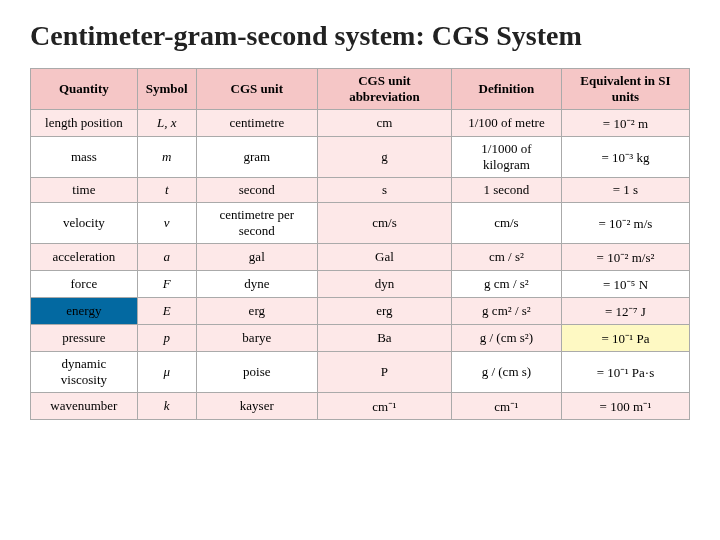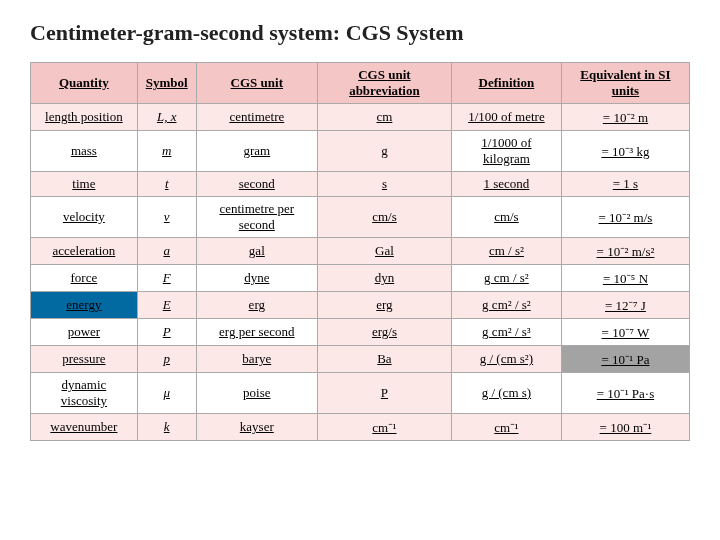"Centimeter-gram-second system: CGS" .title { font-size: 22px -> 28px }
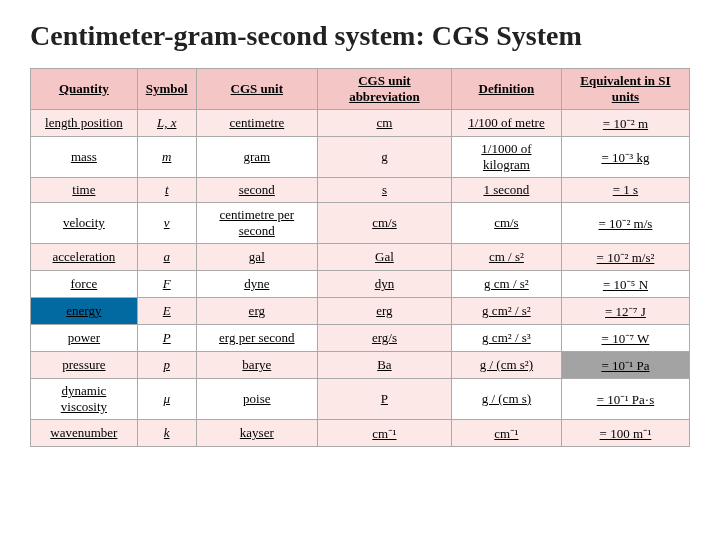"Quantity" table { text-decoration: underline -> none }
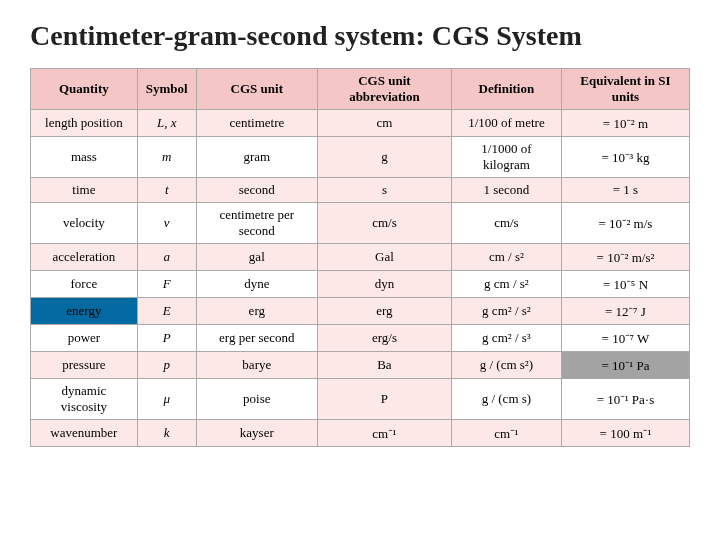"power" tr { html: <tr> <td>power</td> <td>P</td> <td>erg per second</td> <td>erg/s</td> <td>g cm² / s³</td> <td>= 10⁻⁷ W</td> </tr> -> none }
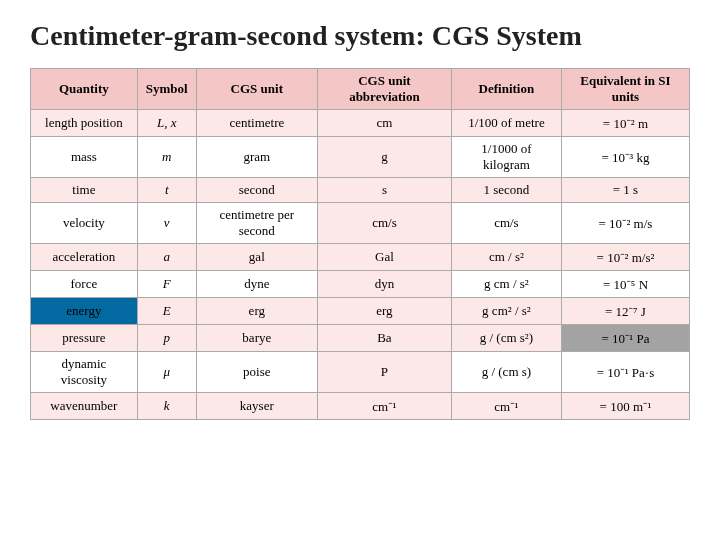"= 10⁻¹ Pa" td { background-color: #a3a3a3 -> #fef9c3 }
